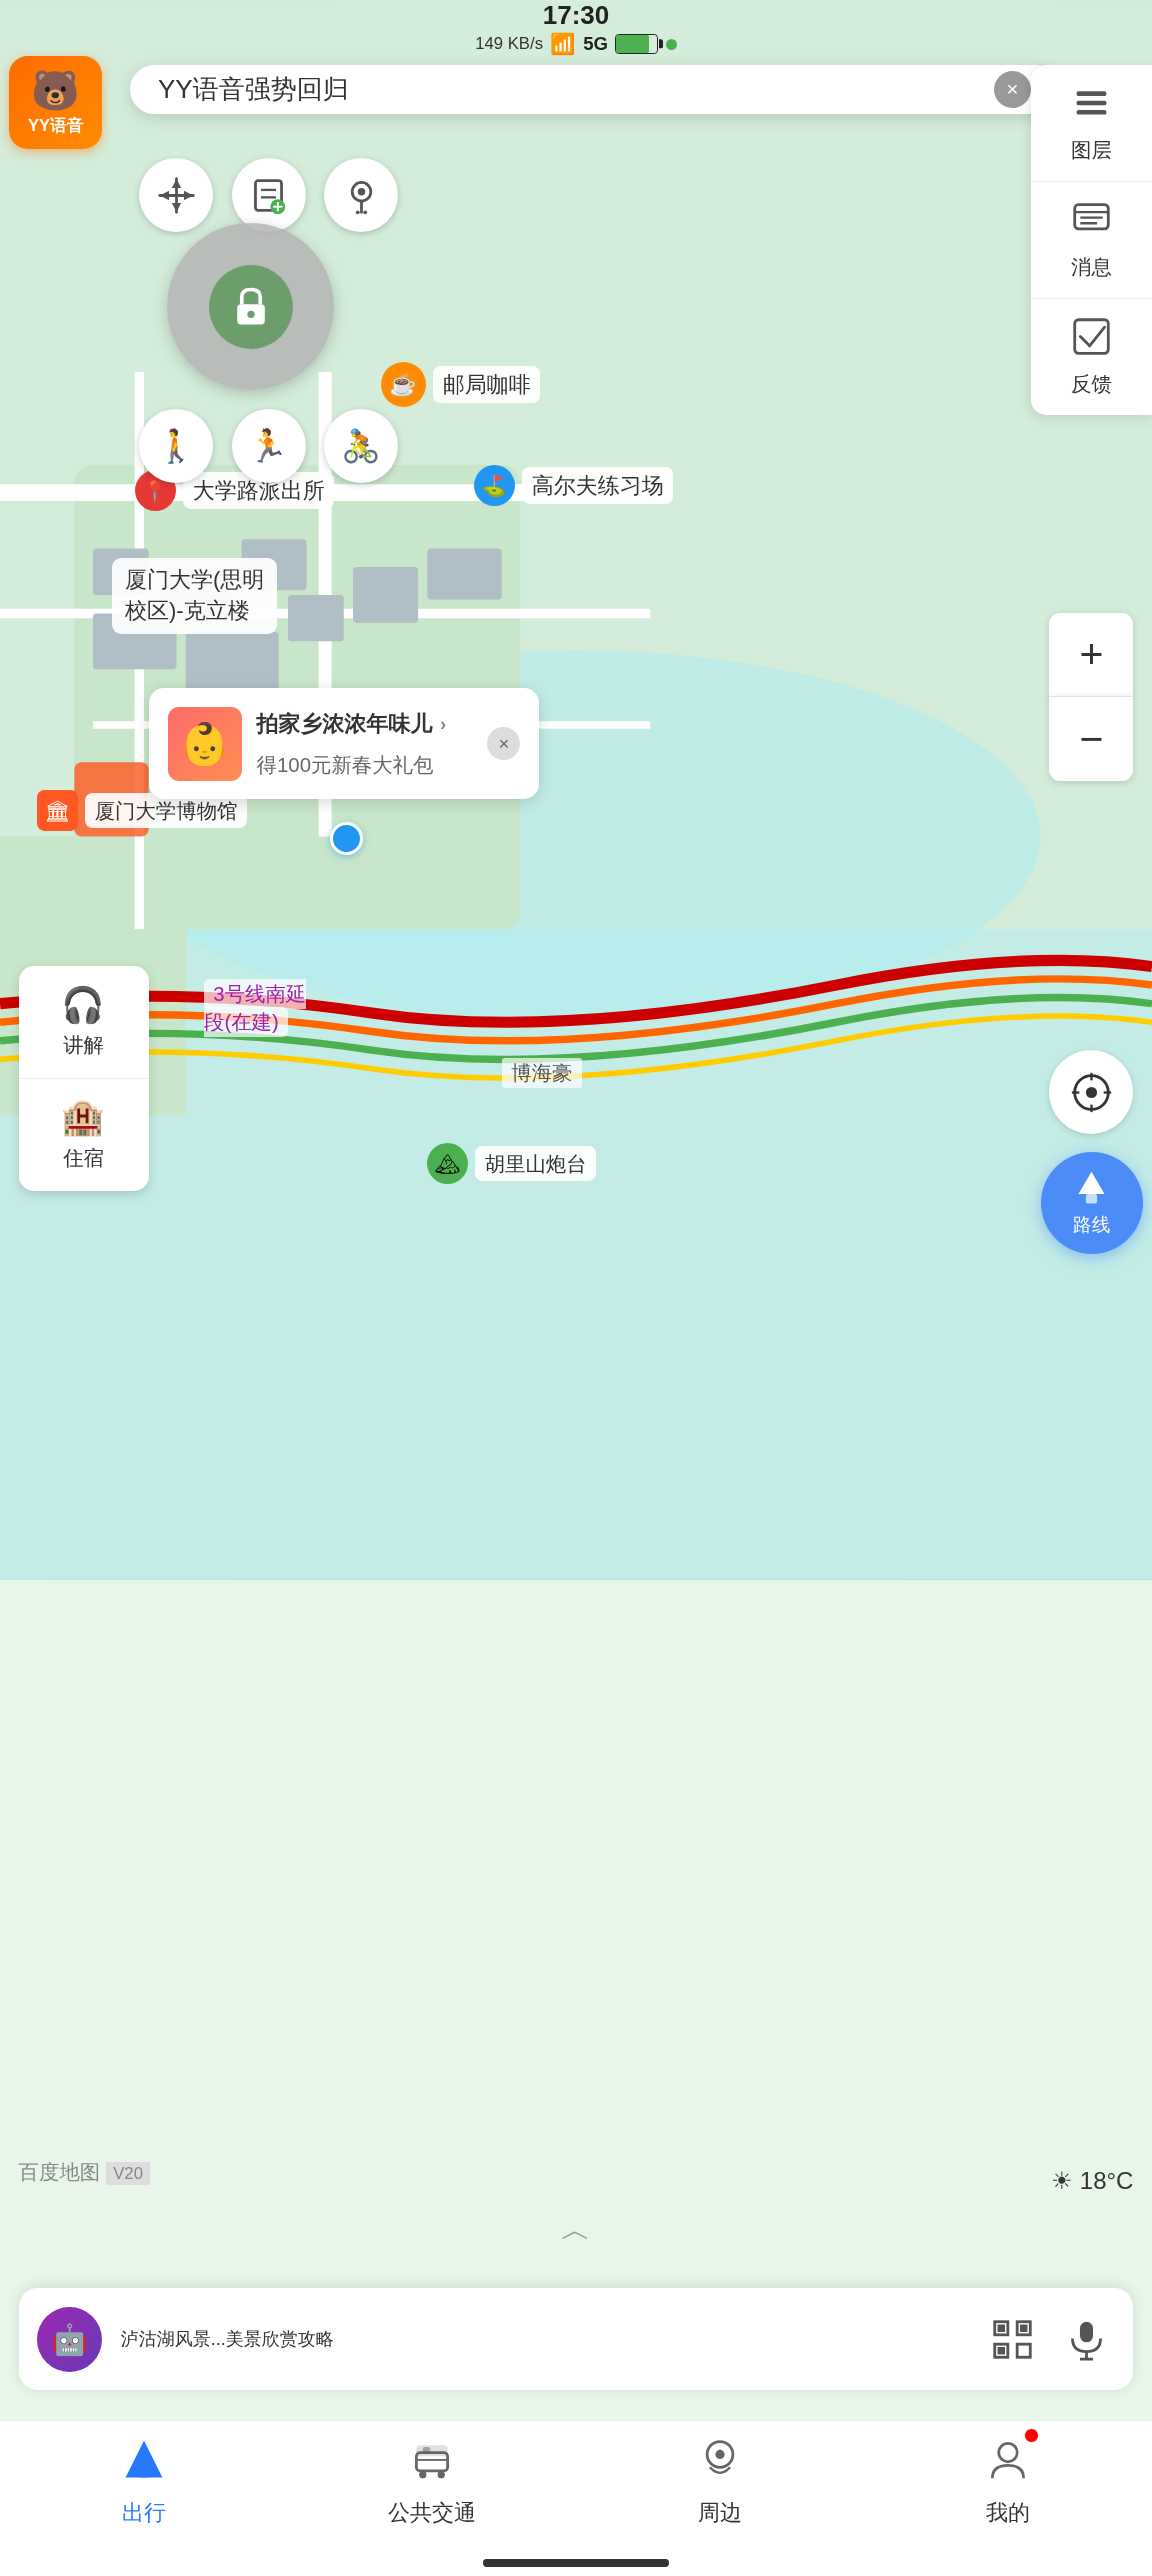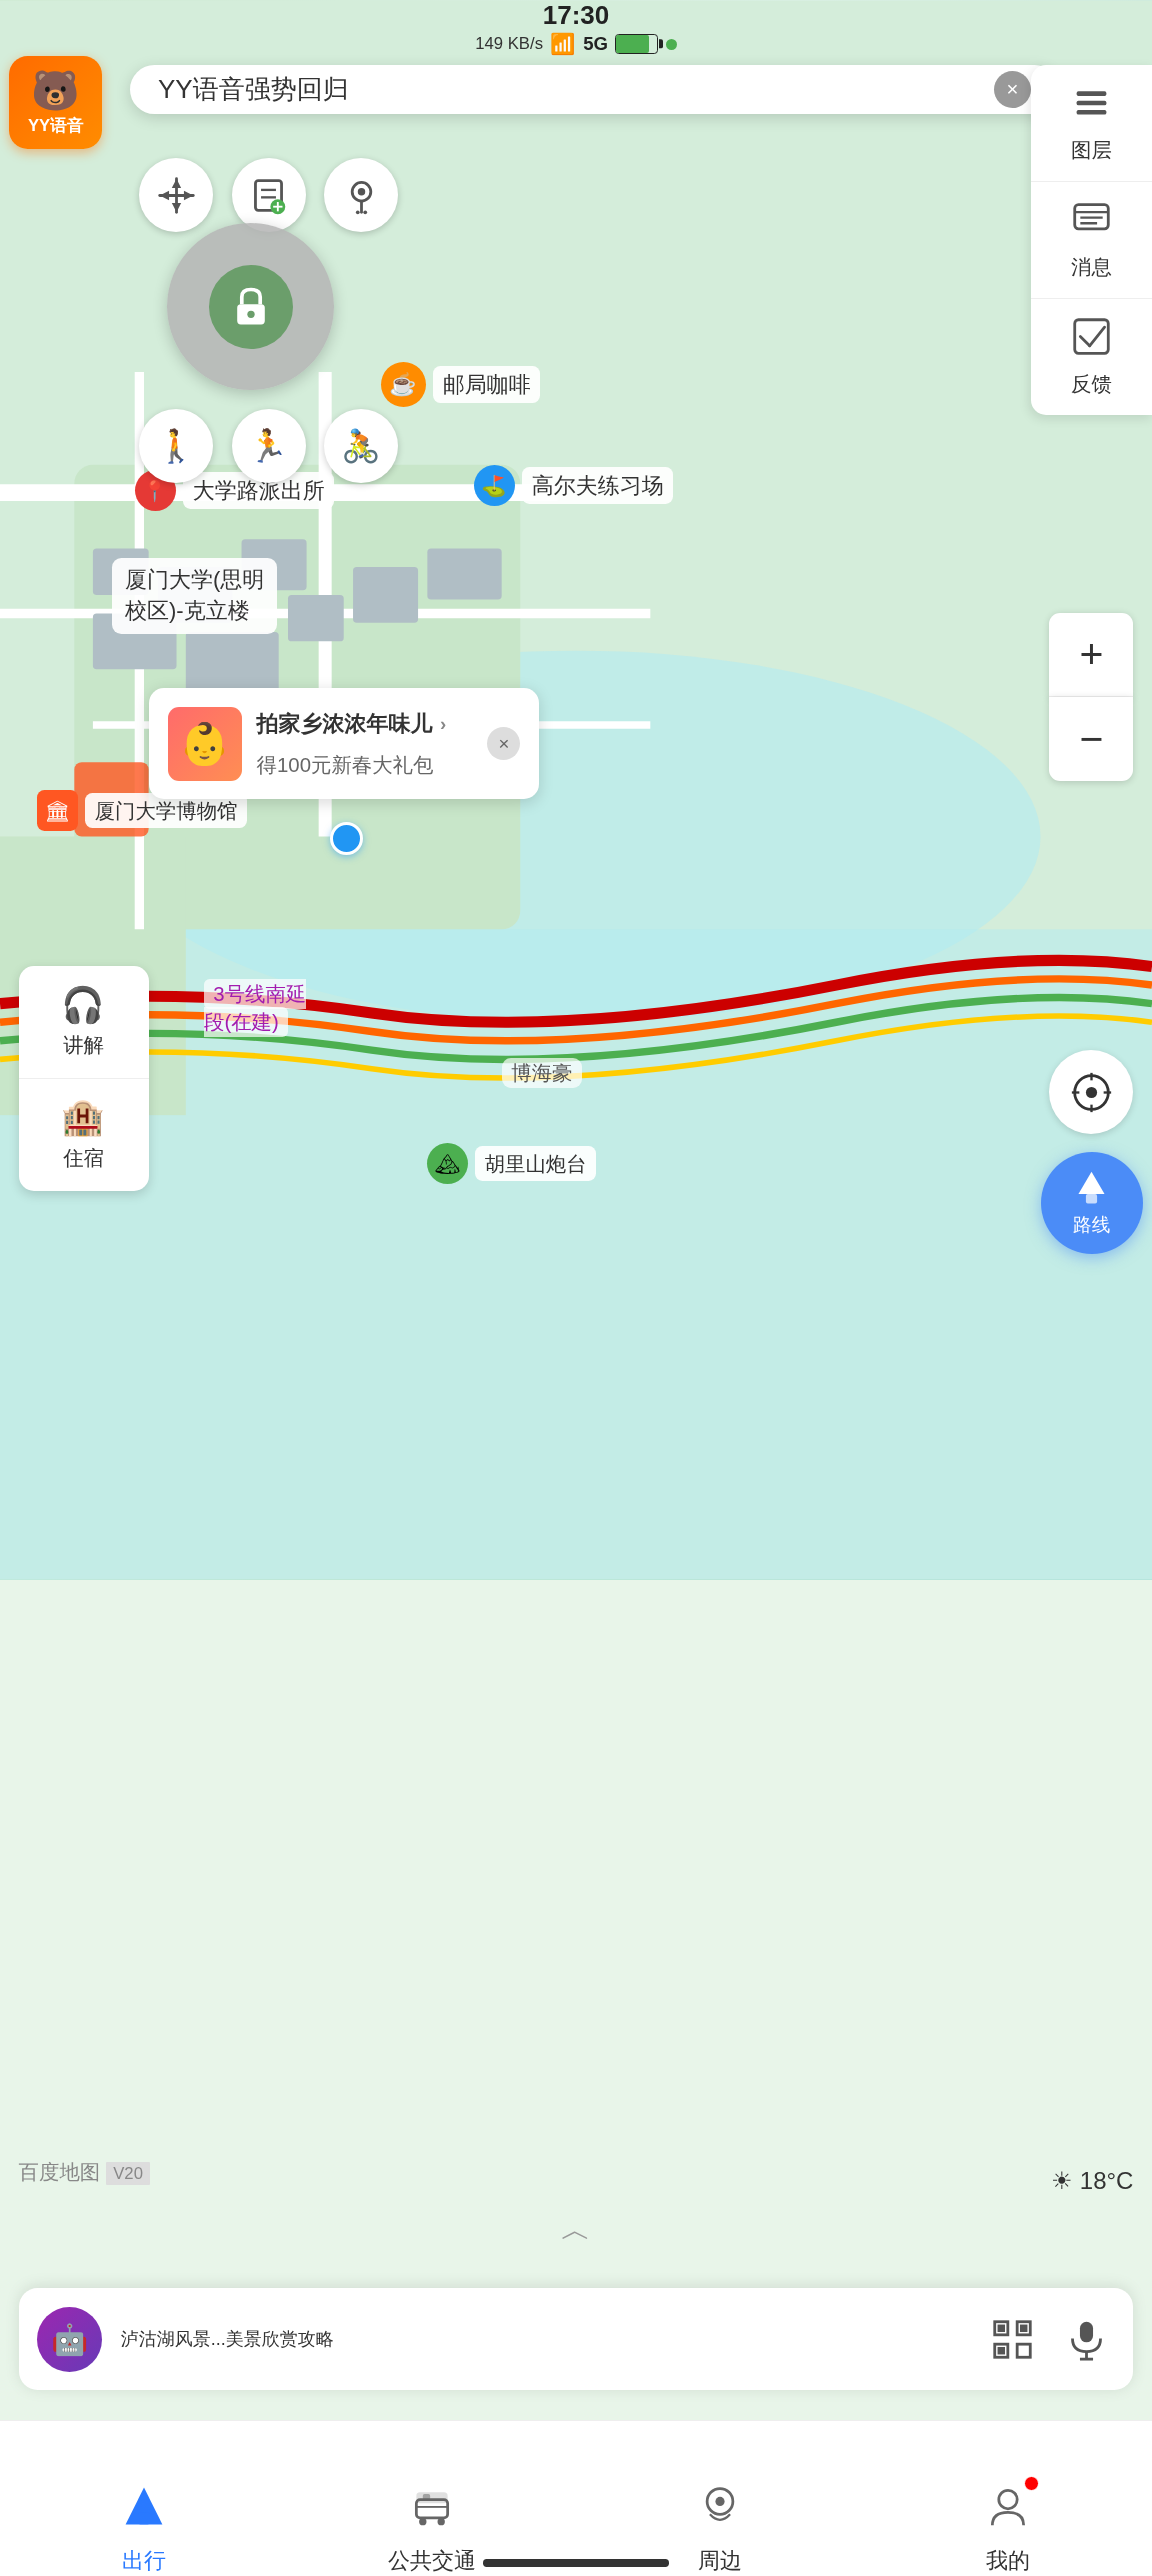"博海豪" span { border-radius: 9px -> 3px }
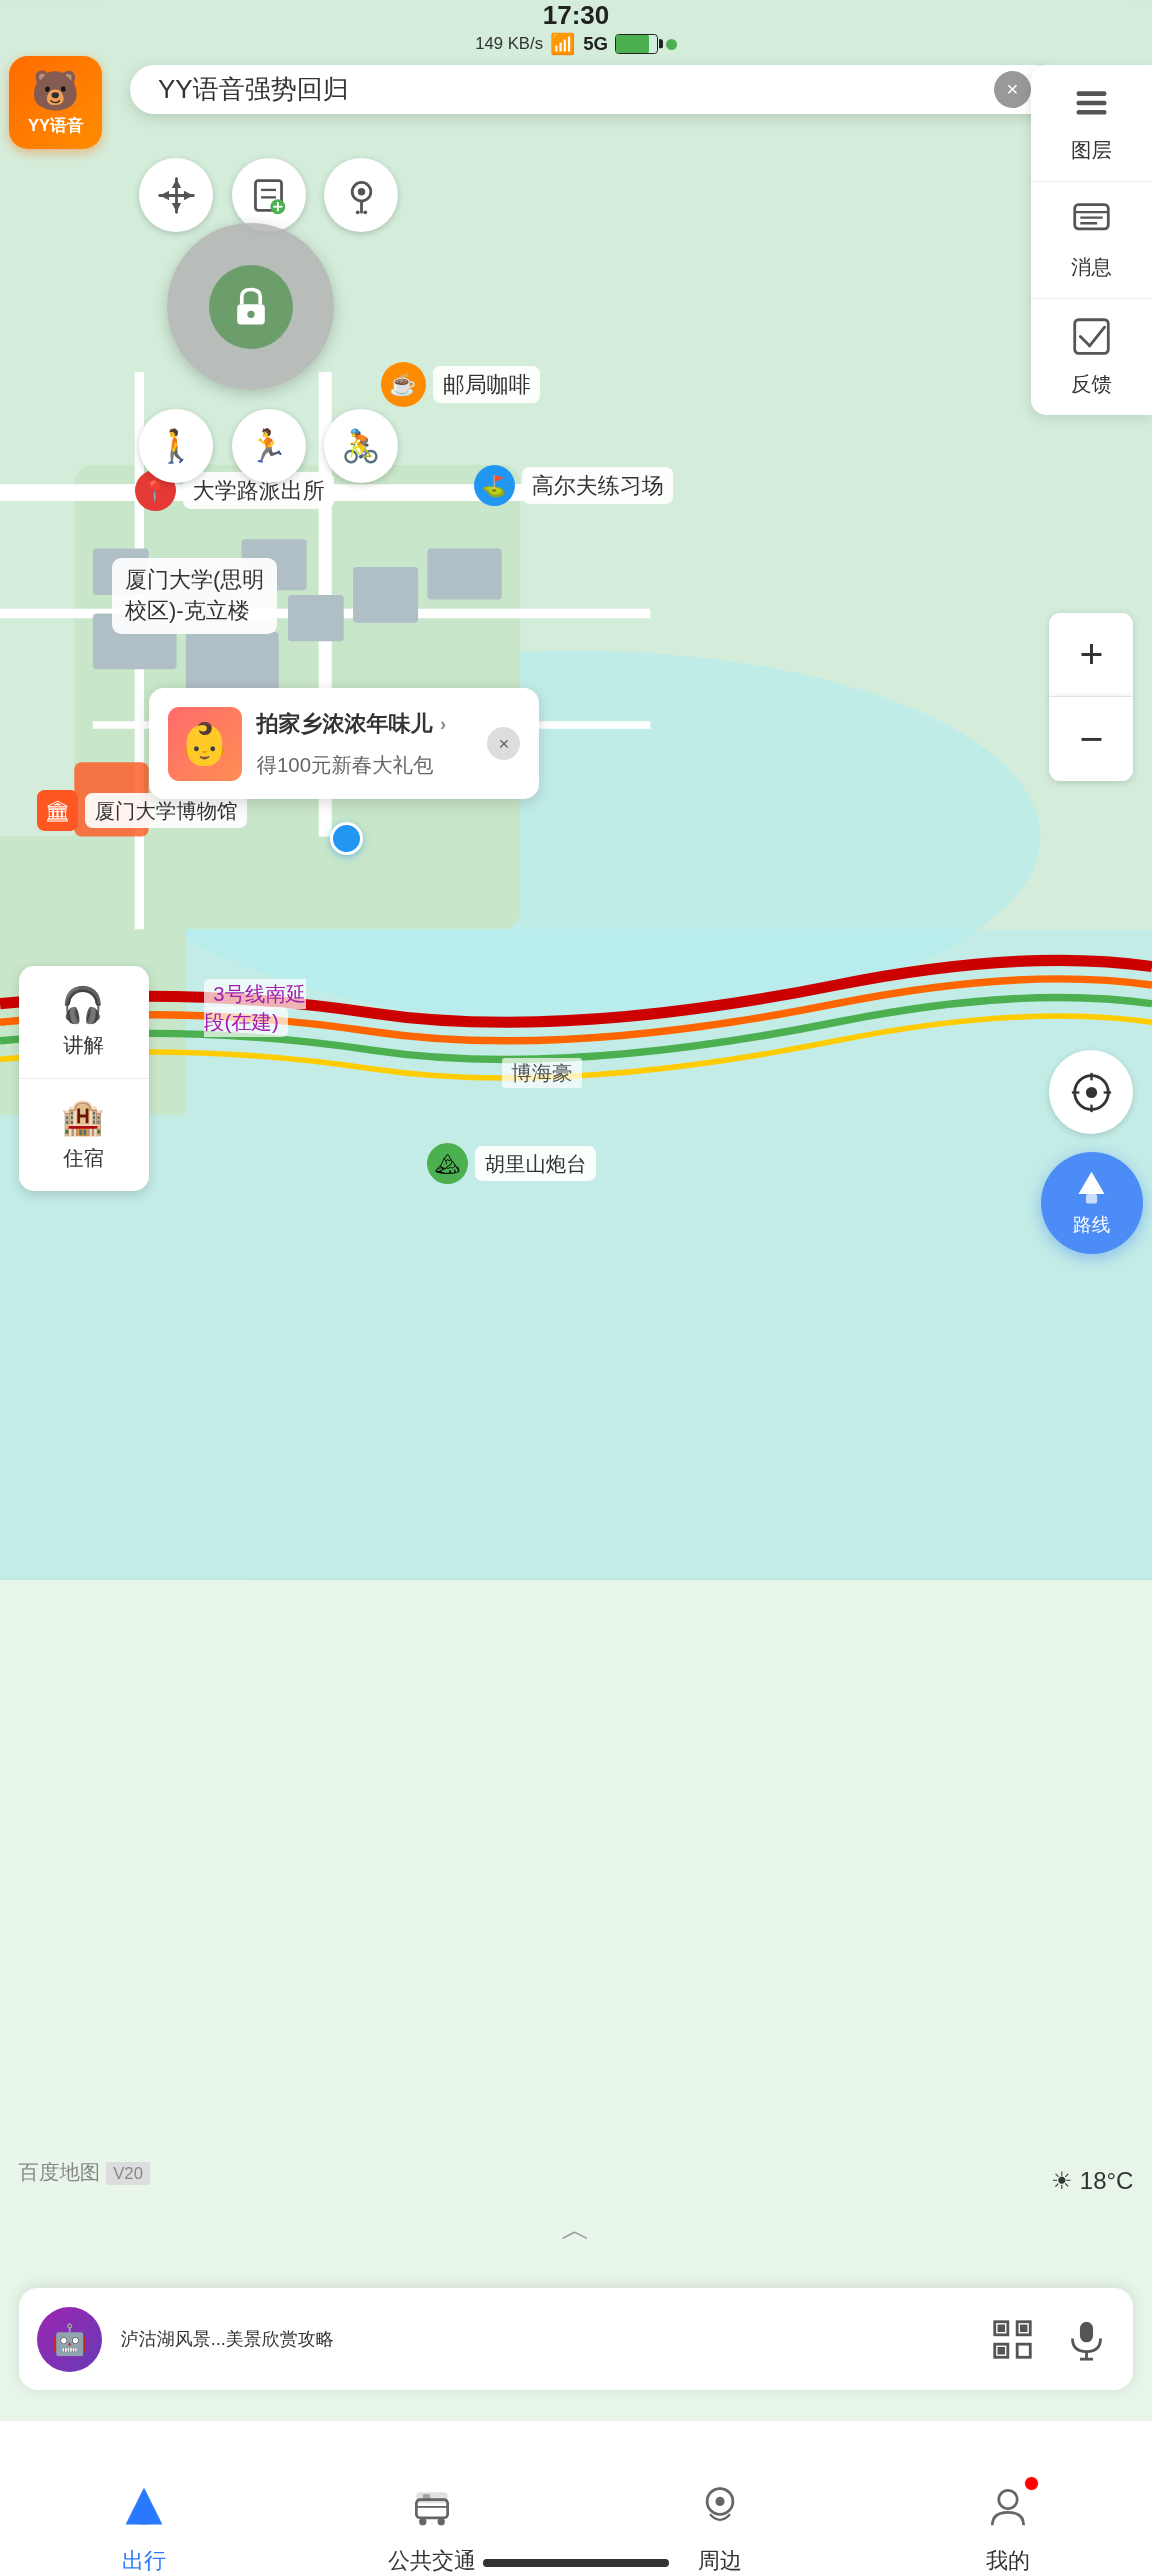"出行" .bottom-nav { align-items: flex-end -> flex-start }
